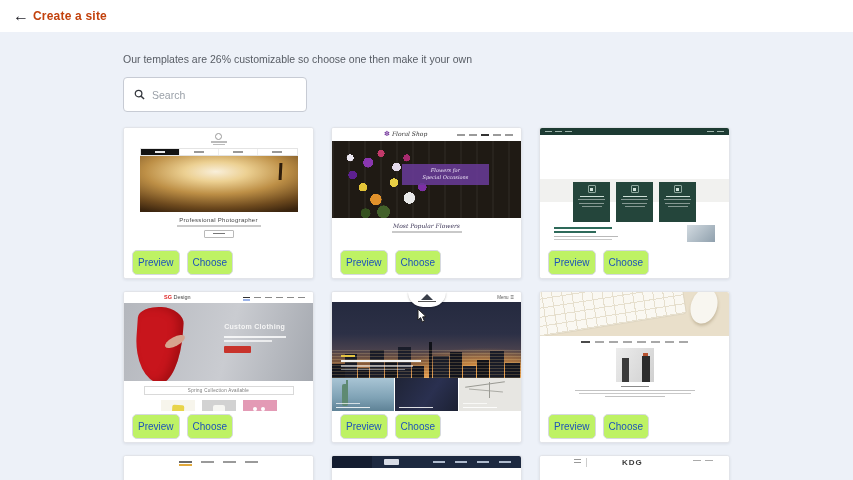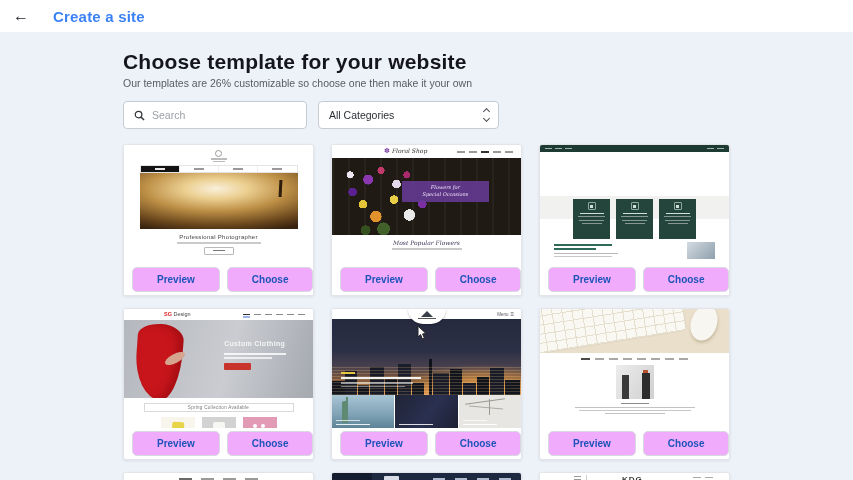"Create a site" .topbar-title { color: #3b82f6 -> #c2410c; font-size: 15px -> 12px; margin-left: 24px -> 4px }
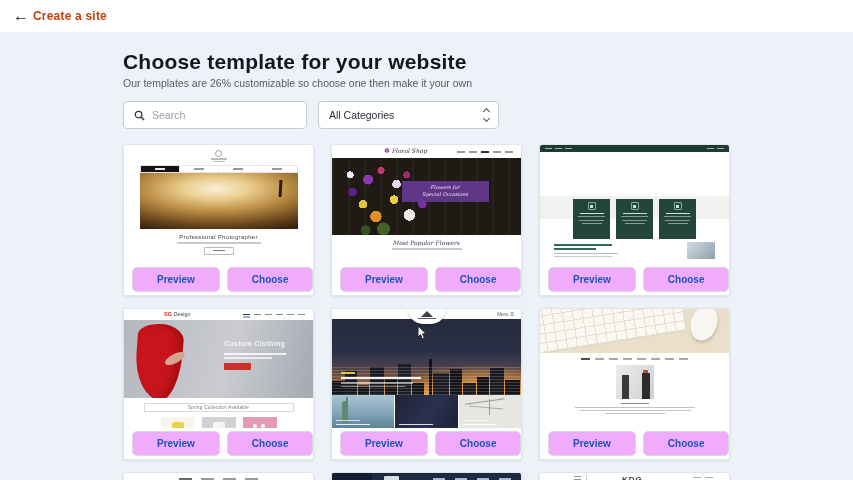"Choose template for your website" h1.heading { html: <h1>Choose template for your website</h1> -> none }
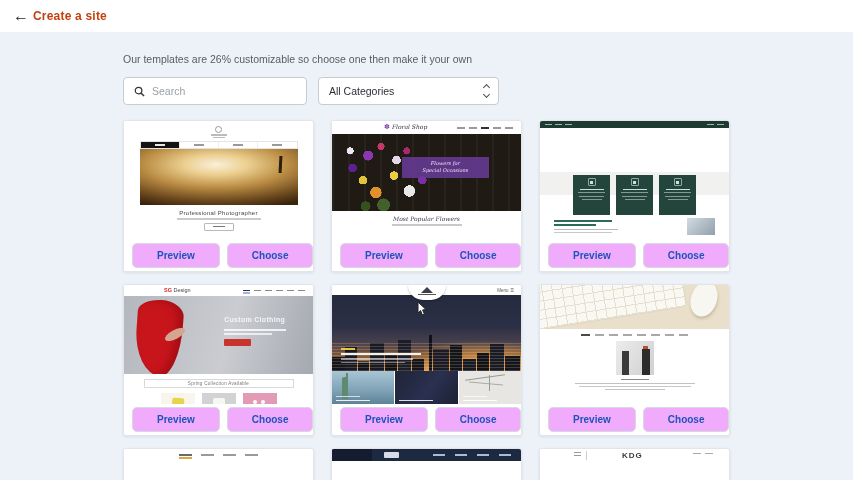"Search" .searchbox { height: 28px -> 35px }
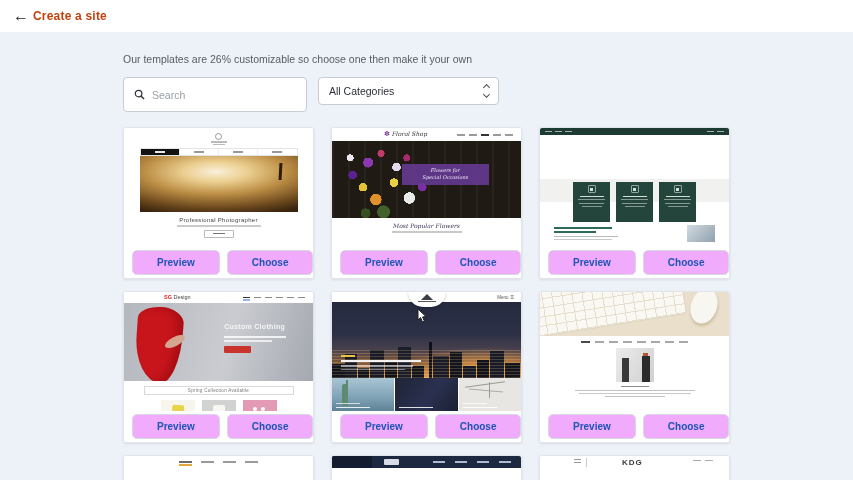"All Categories" div.catbox { html: <div> <span>All Categories</span> <span> <span></span> <span></span> </span> </div> -> none }
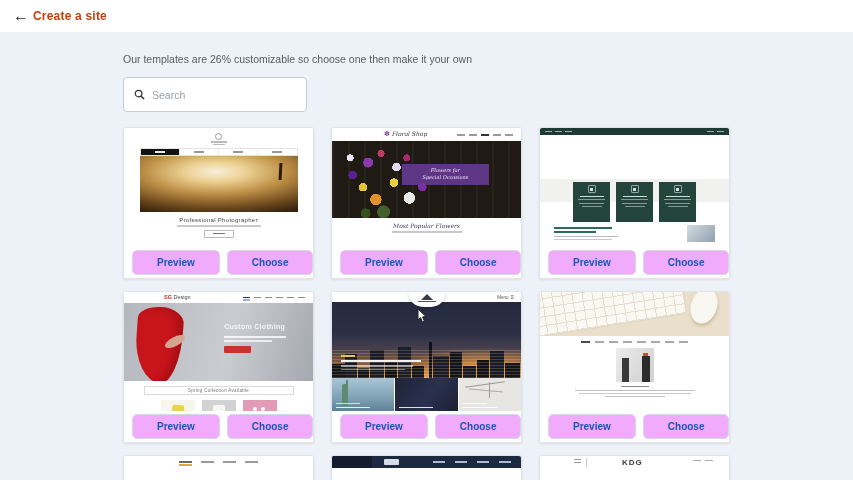"Preview" .btn { background: #f0abfc -> #bef264; font-weight: bold -> normal; padding: 0 24px -> 0 5px }
